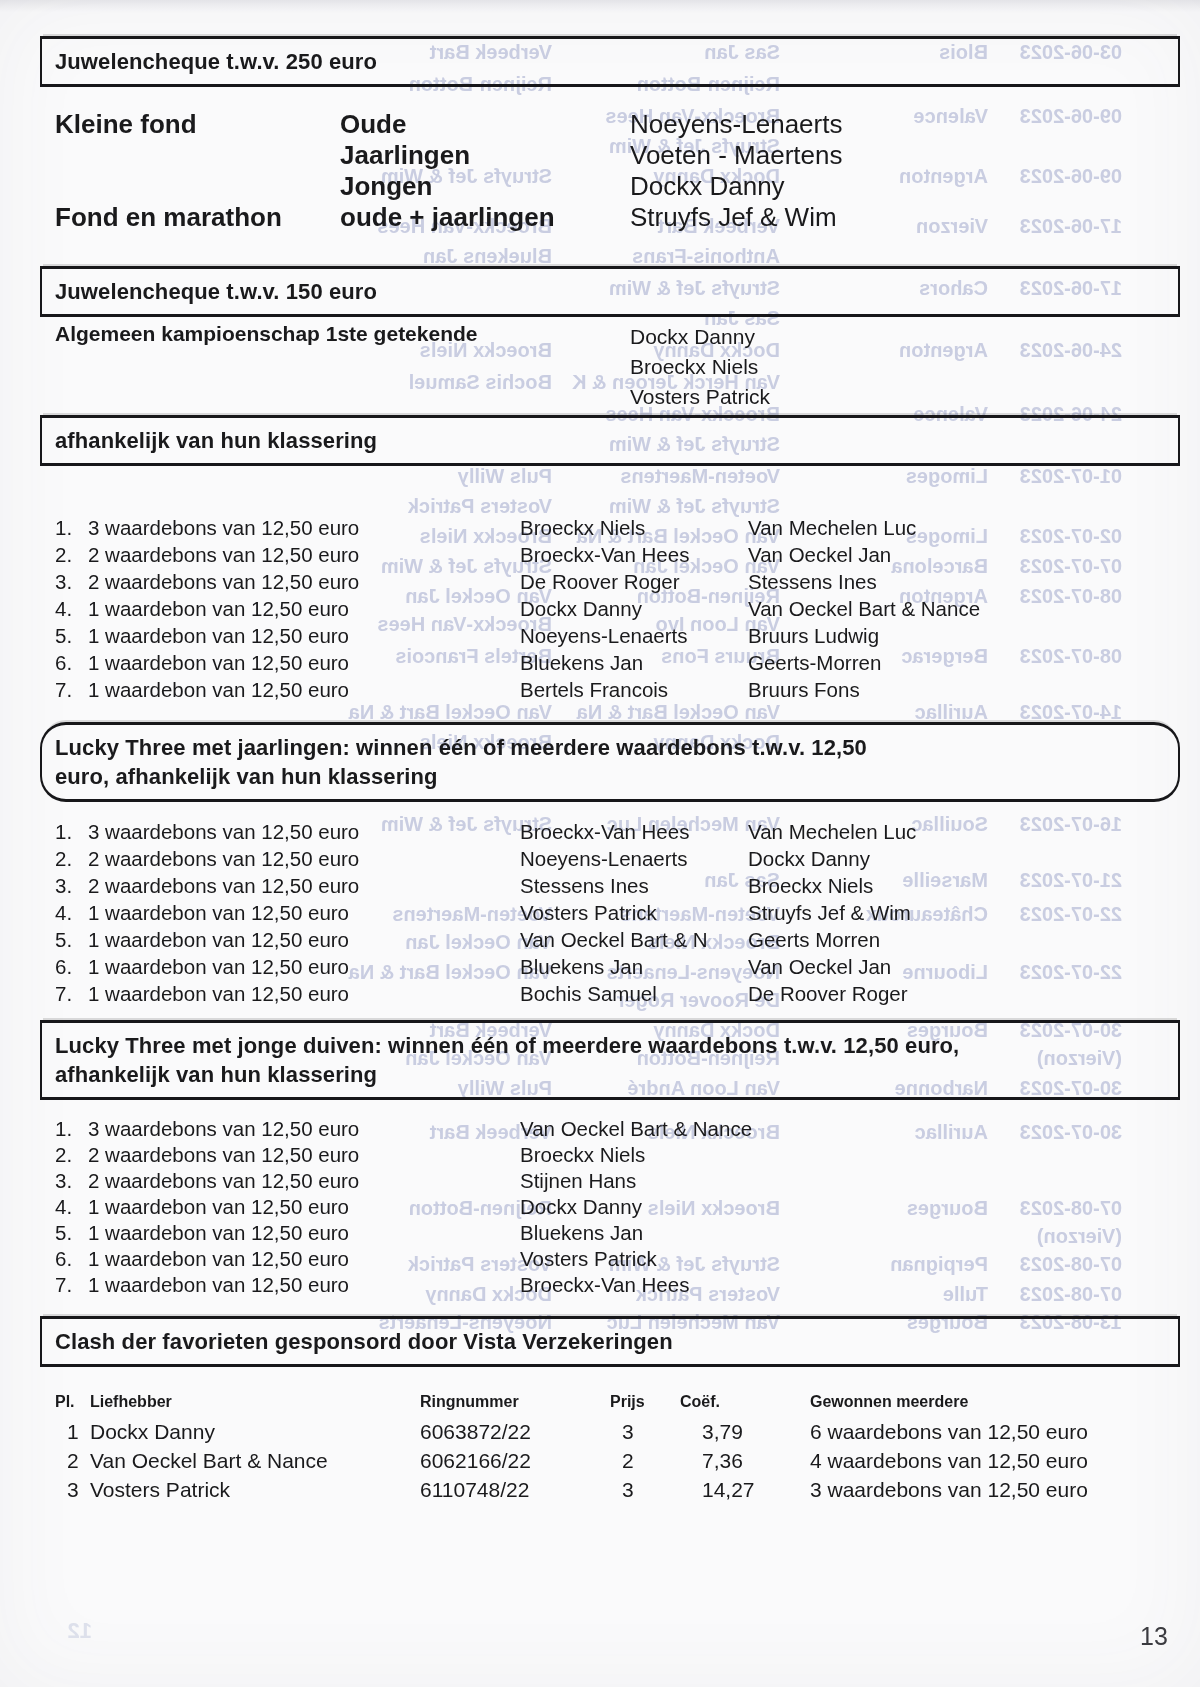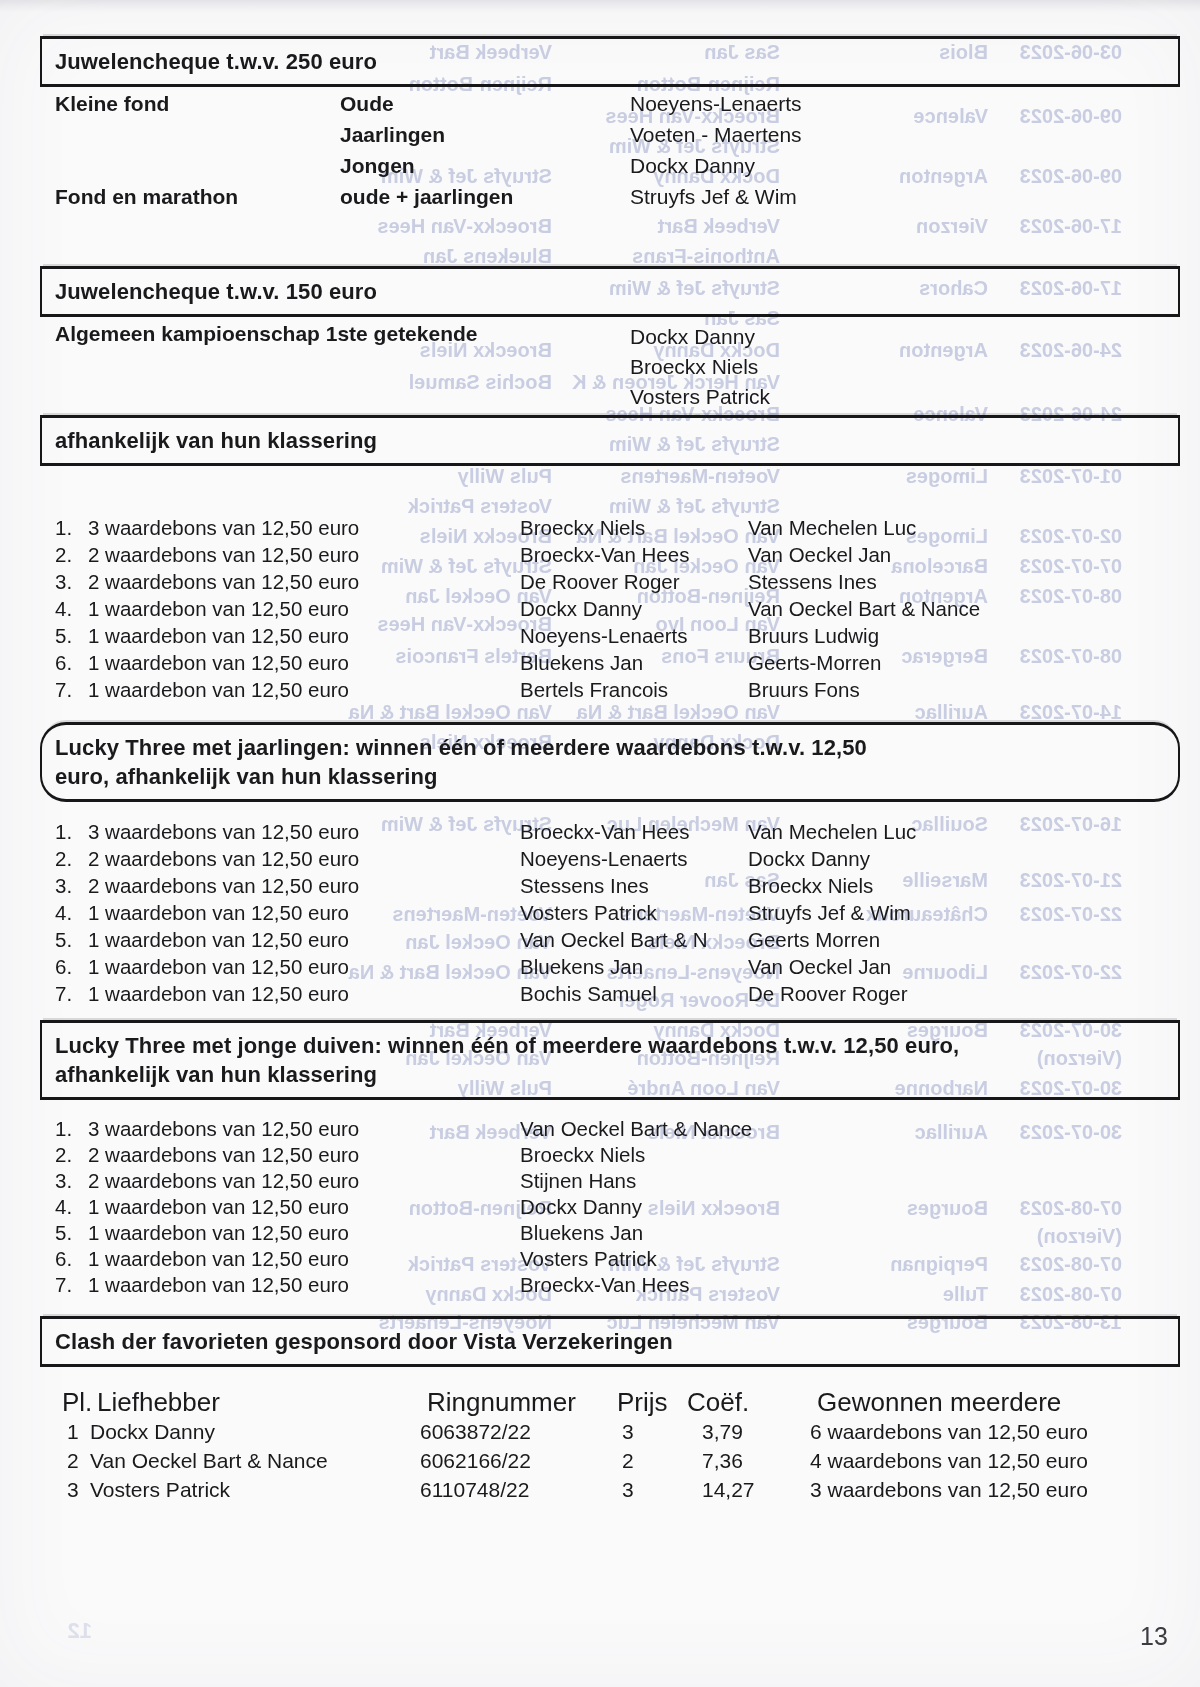"Kleine fond" .fond { font-size: 21px -> 26px; top: 88px -> 109px }
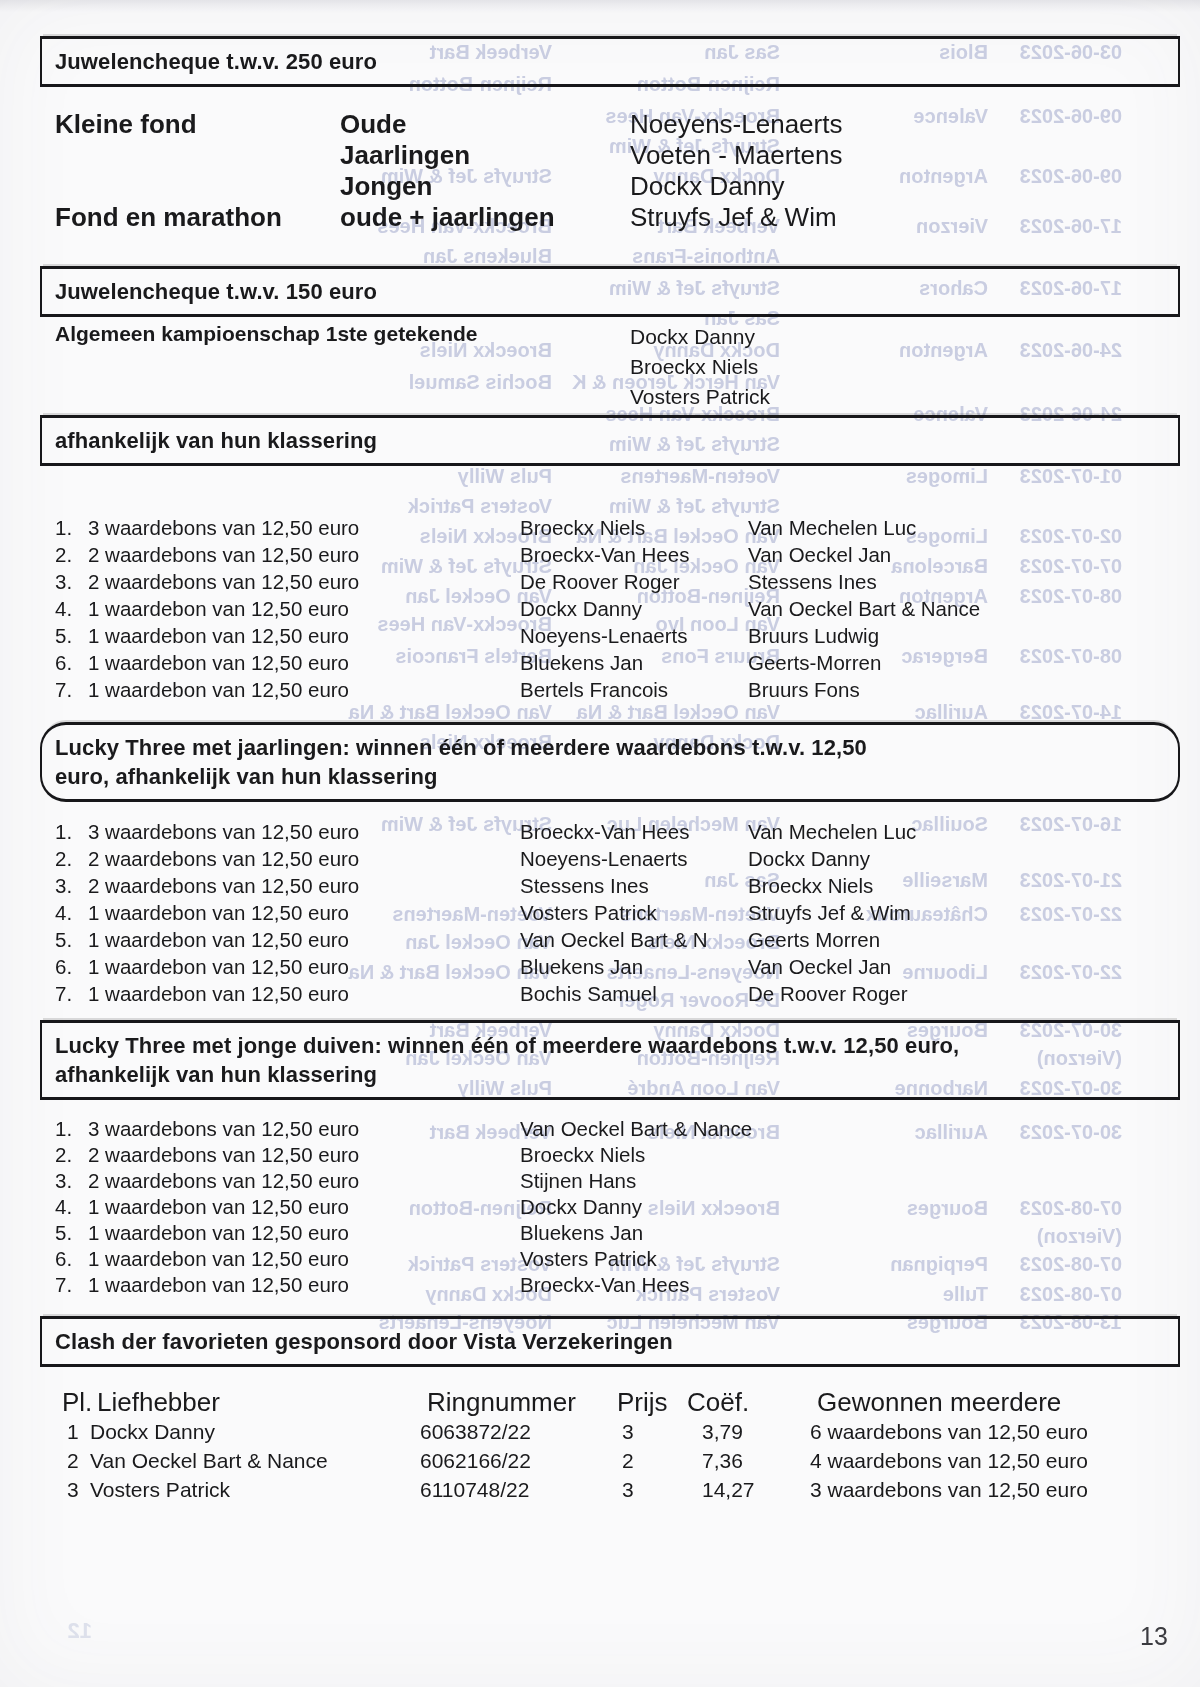"Pl." .clash-h { font-size: 26px -> 16px; font-weight: 400 -> 700; left: 62px -> 55px }
